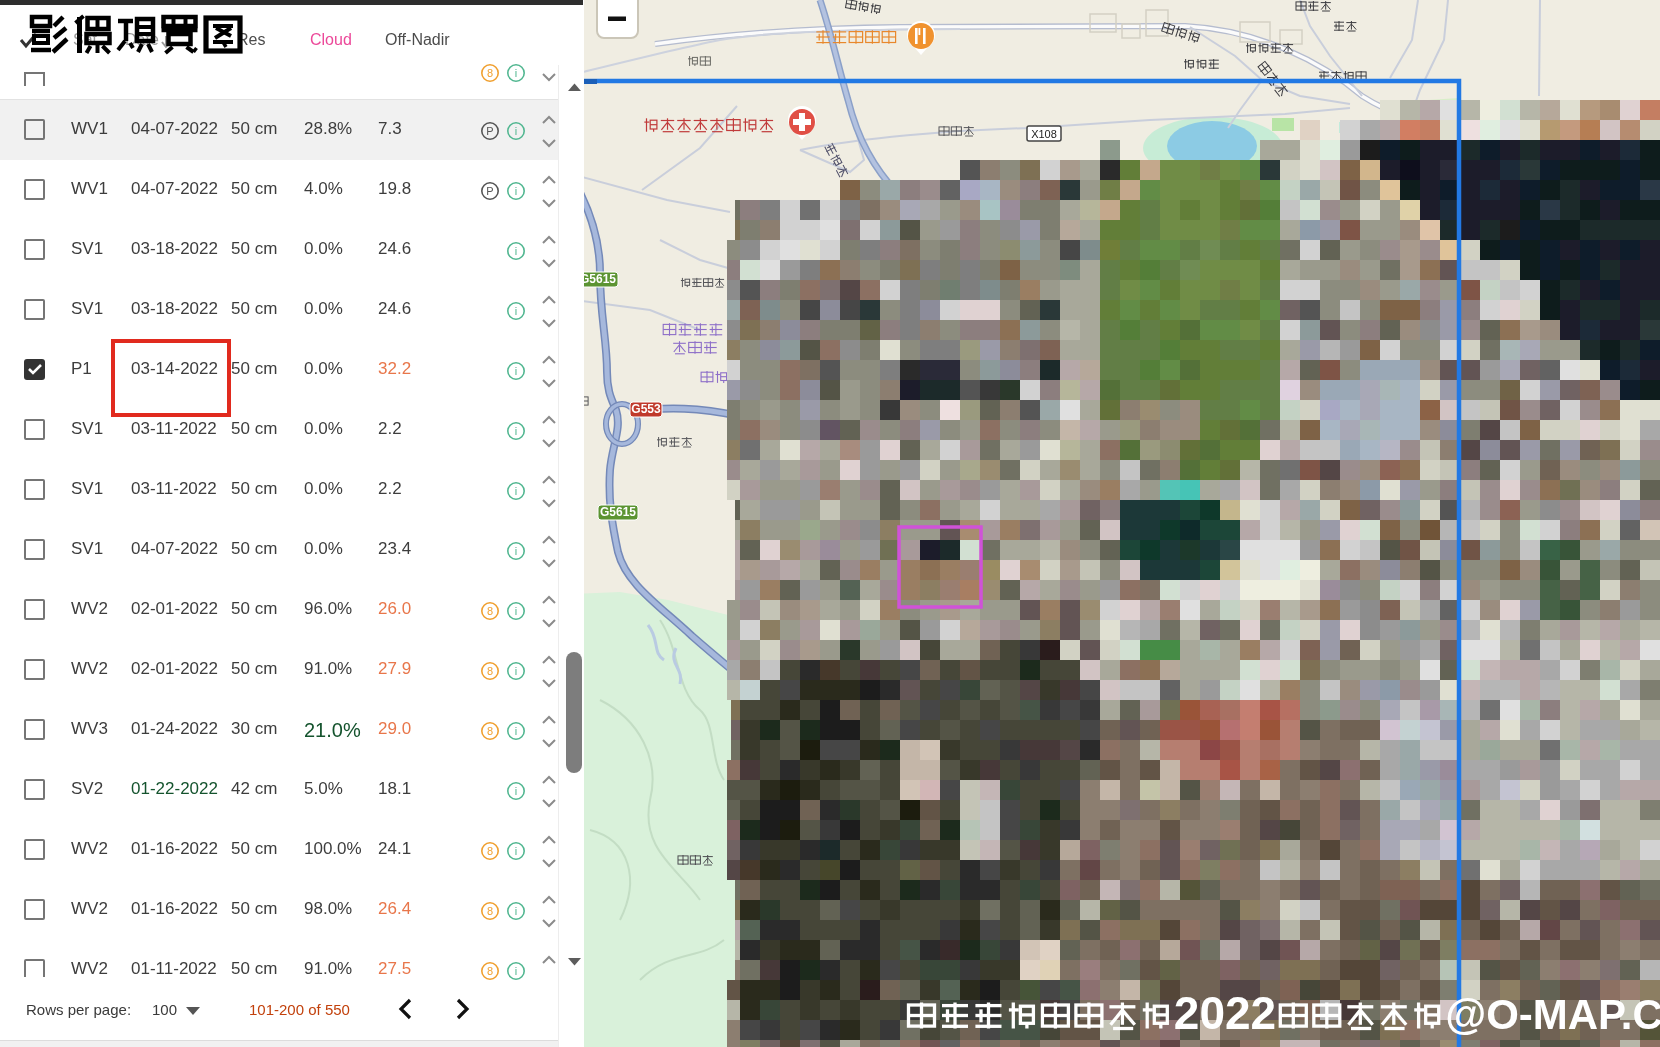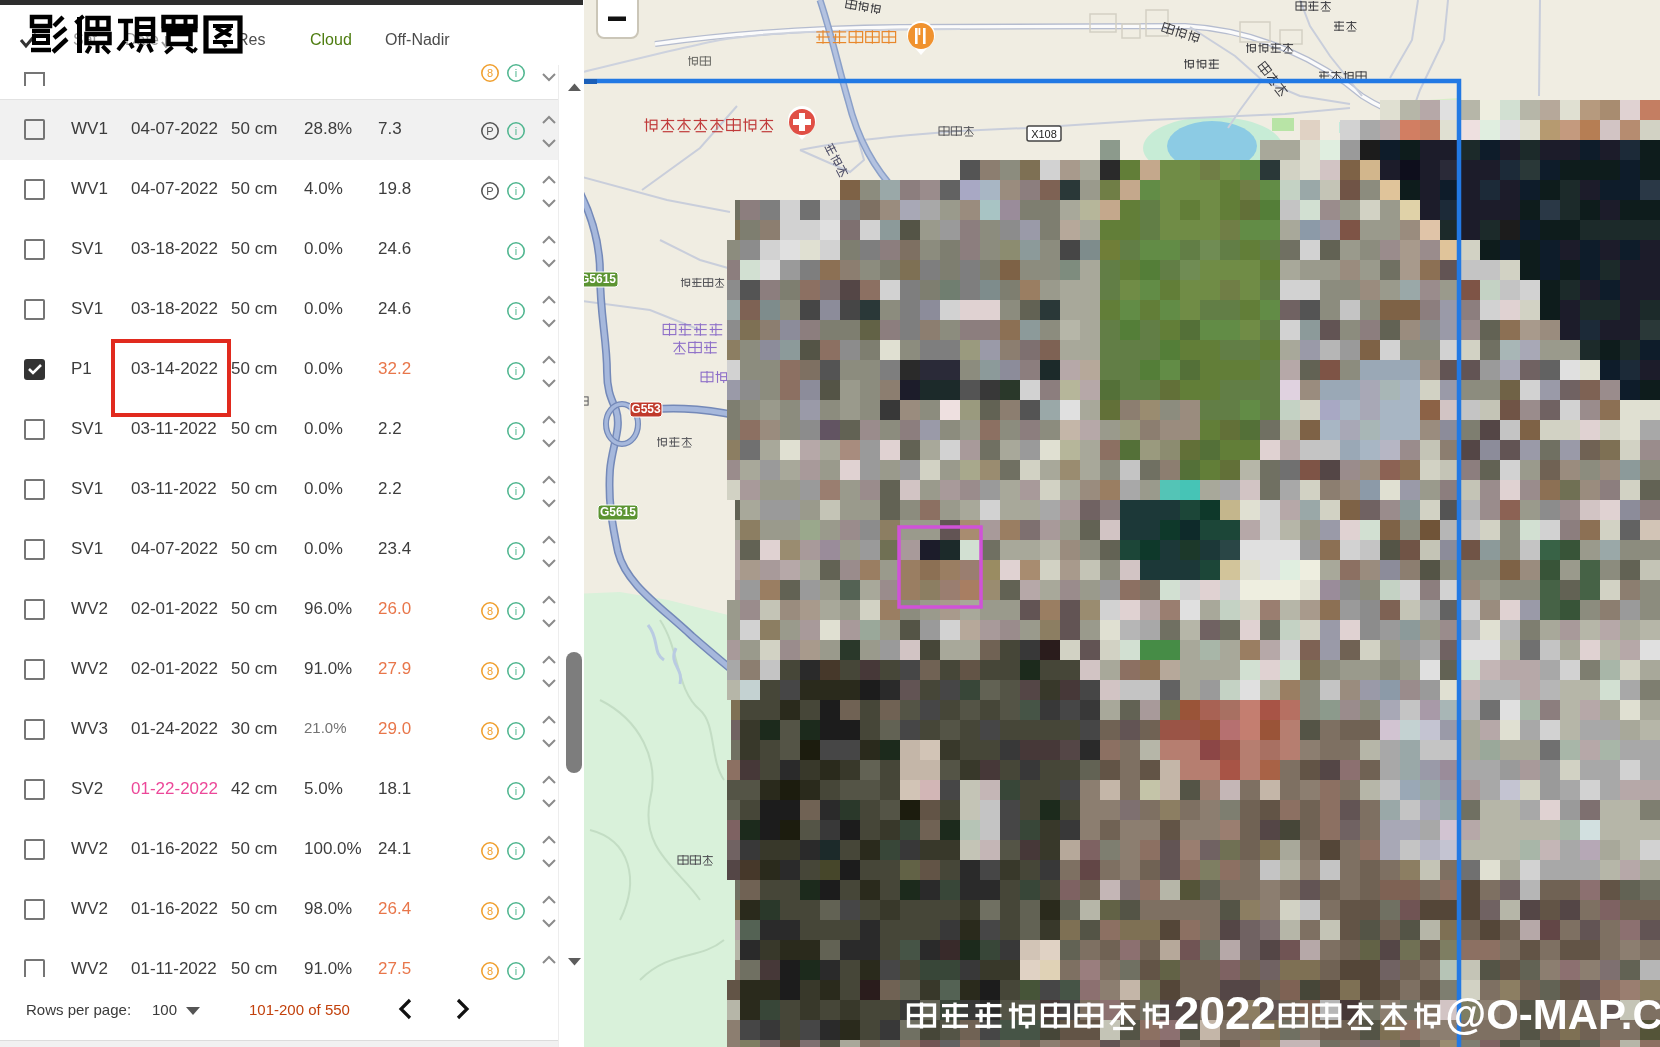"Cloud" div { color: #4d7c0f -> #ec4899 }
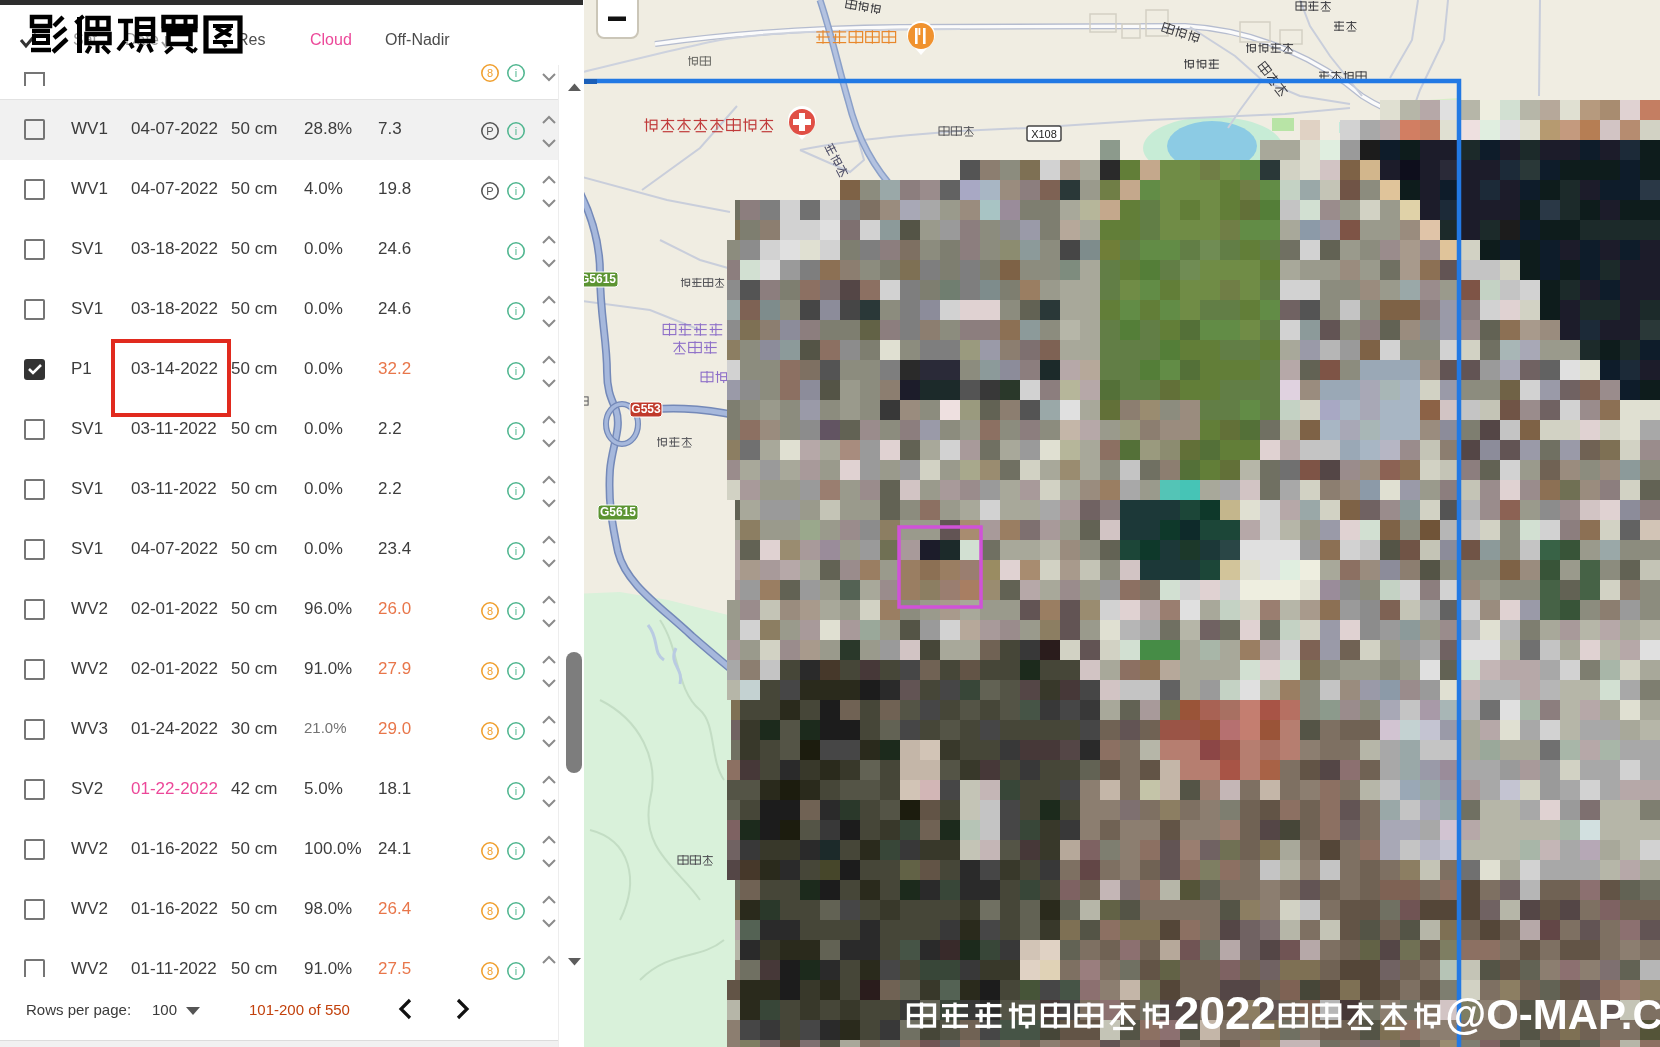"21.0%" div { color: #737373 -> #14532d; font-size: 15px -> 20px }
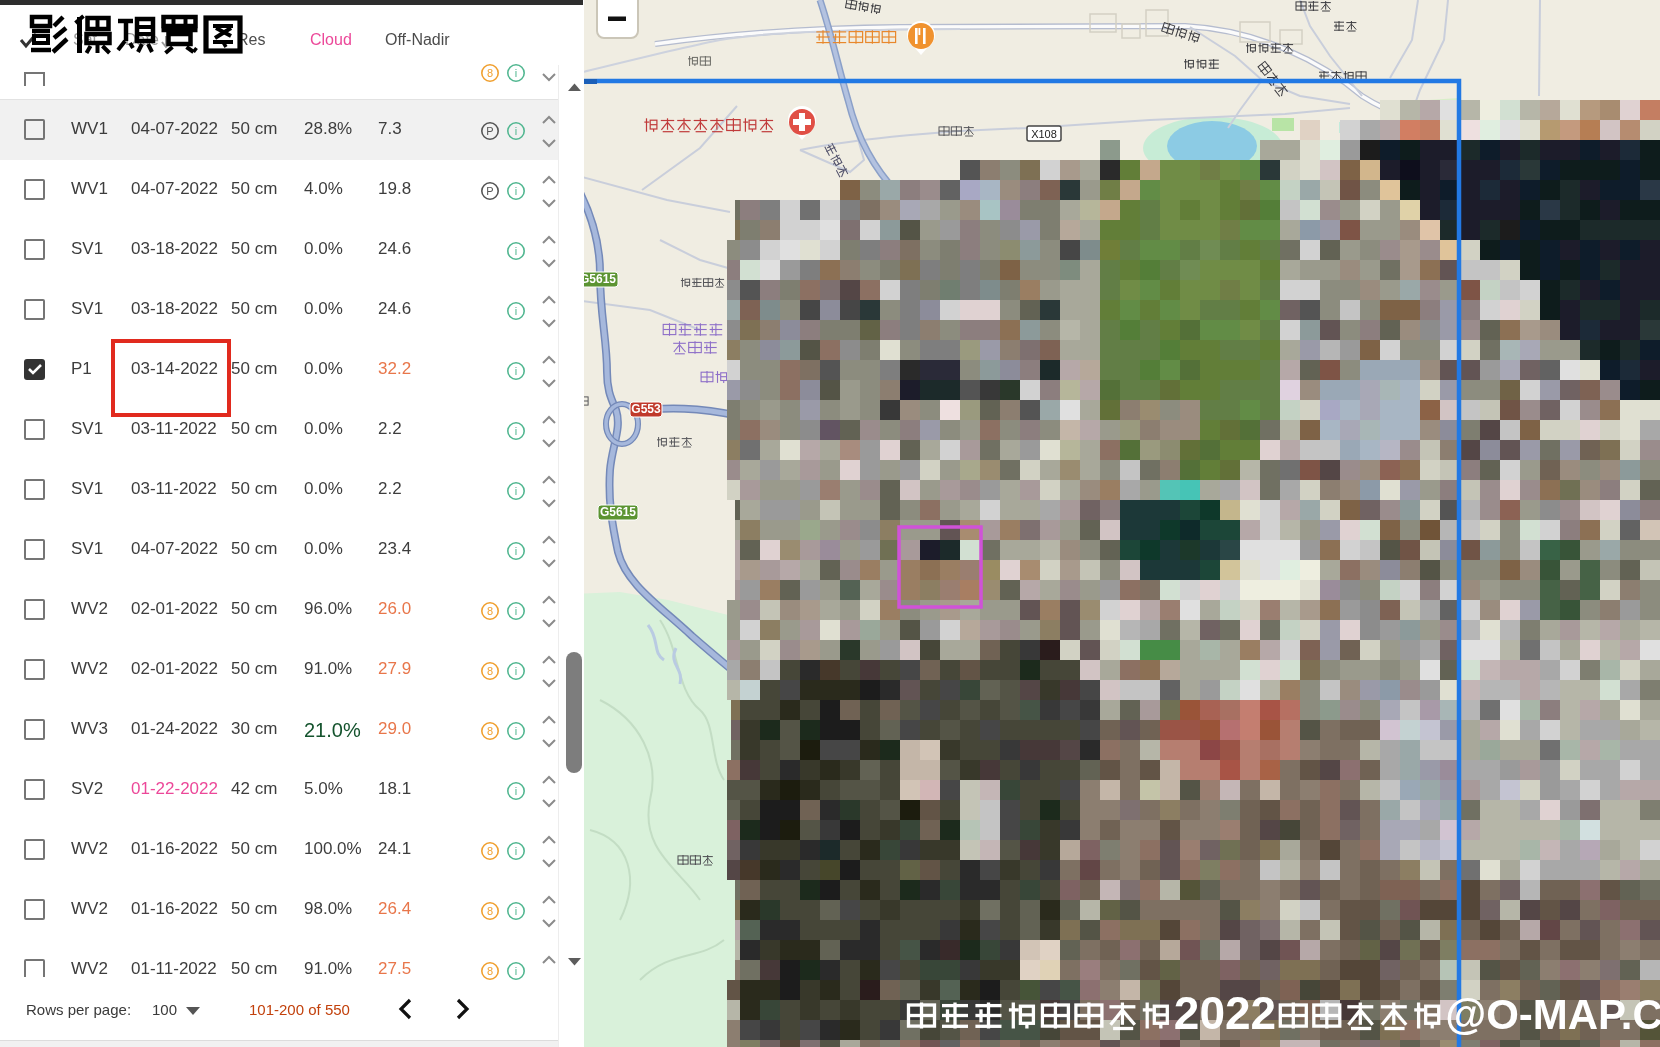"01-22-2022" div { color: #ec4899 -> #14532d }
